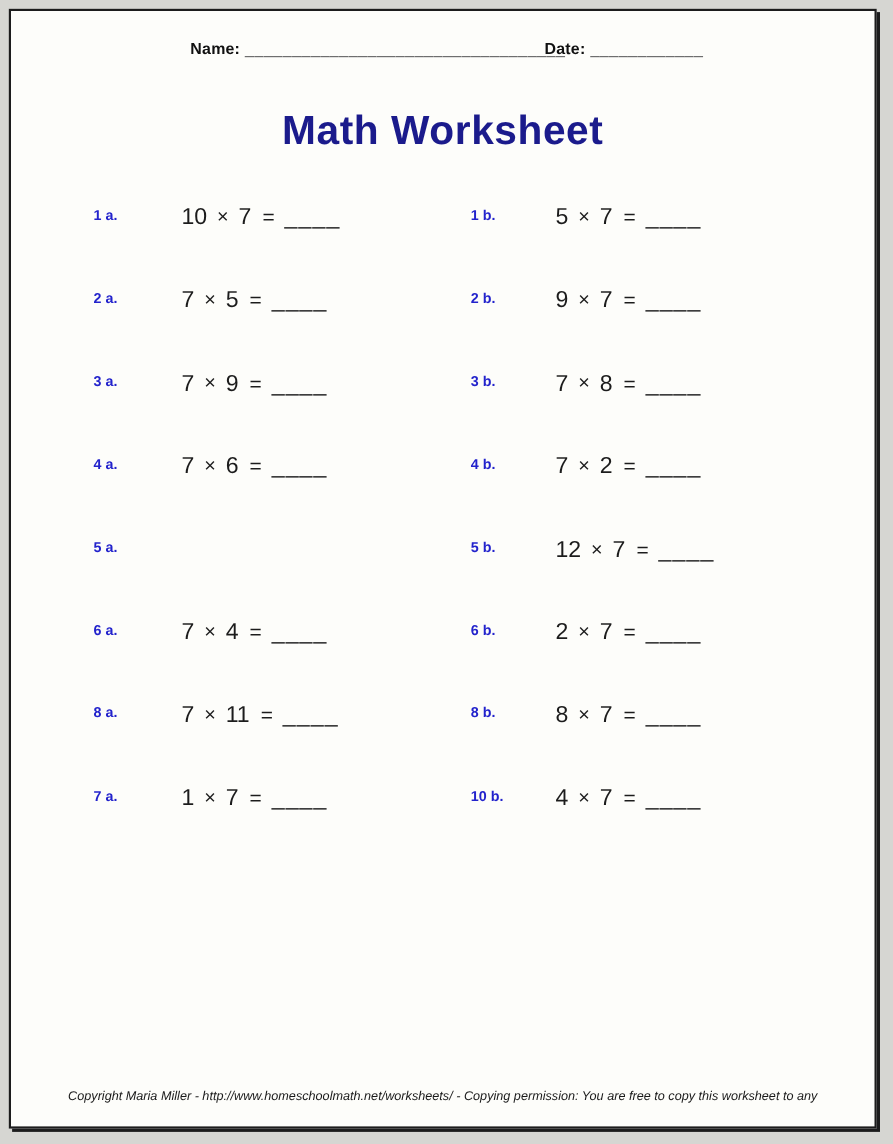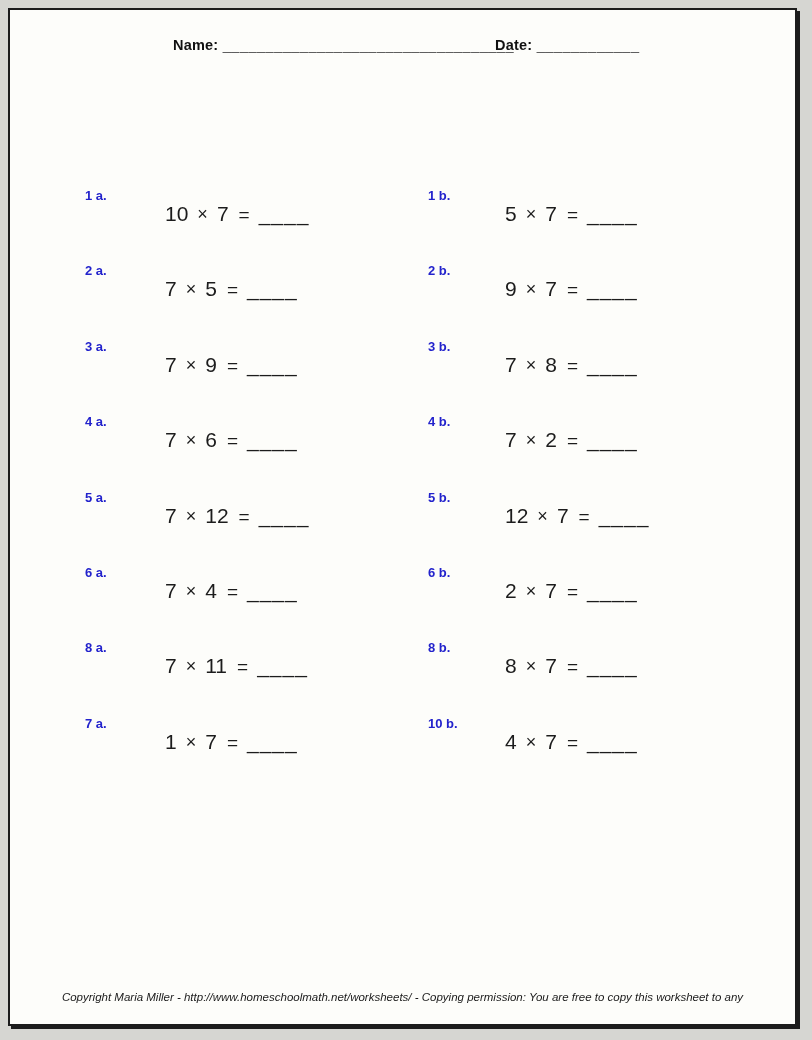"Math Worksheet" div.title { html: none -> <div>Math Worksheet</div> }
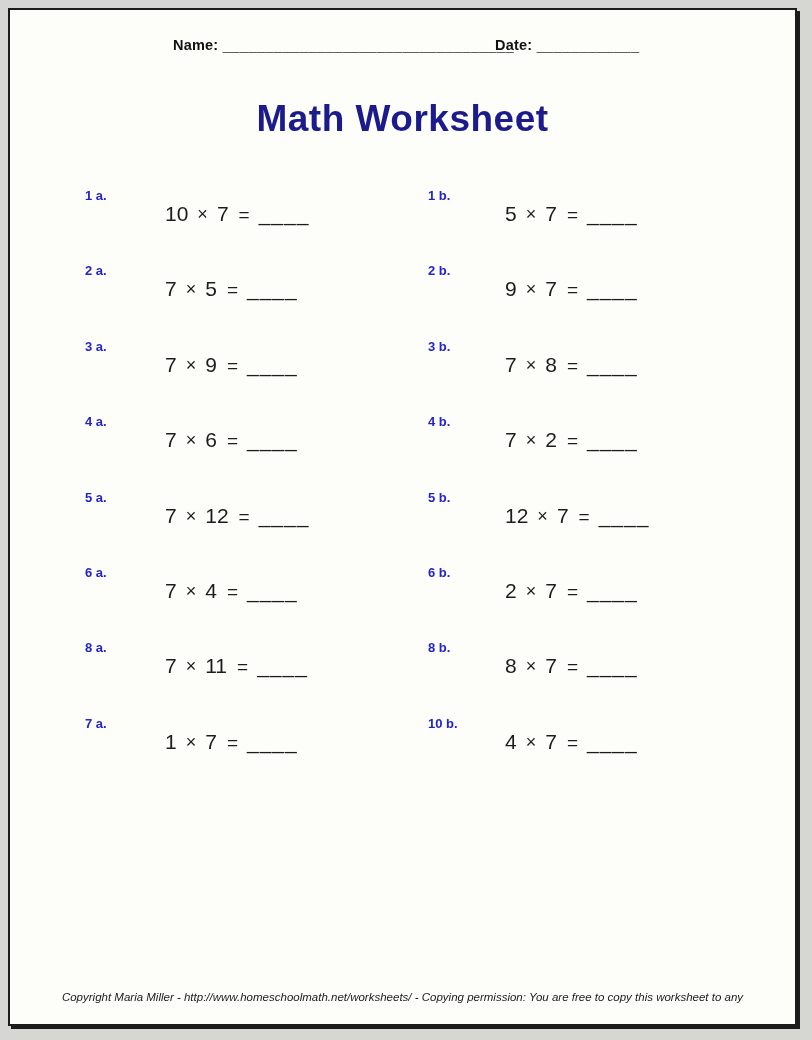"10 × 7 = ____" .expr { top: 16px -> 0 }
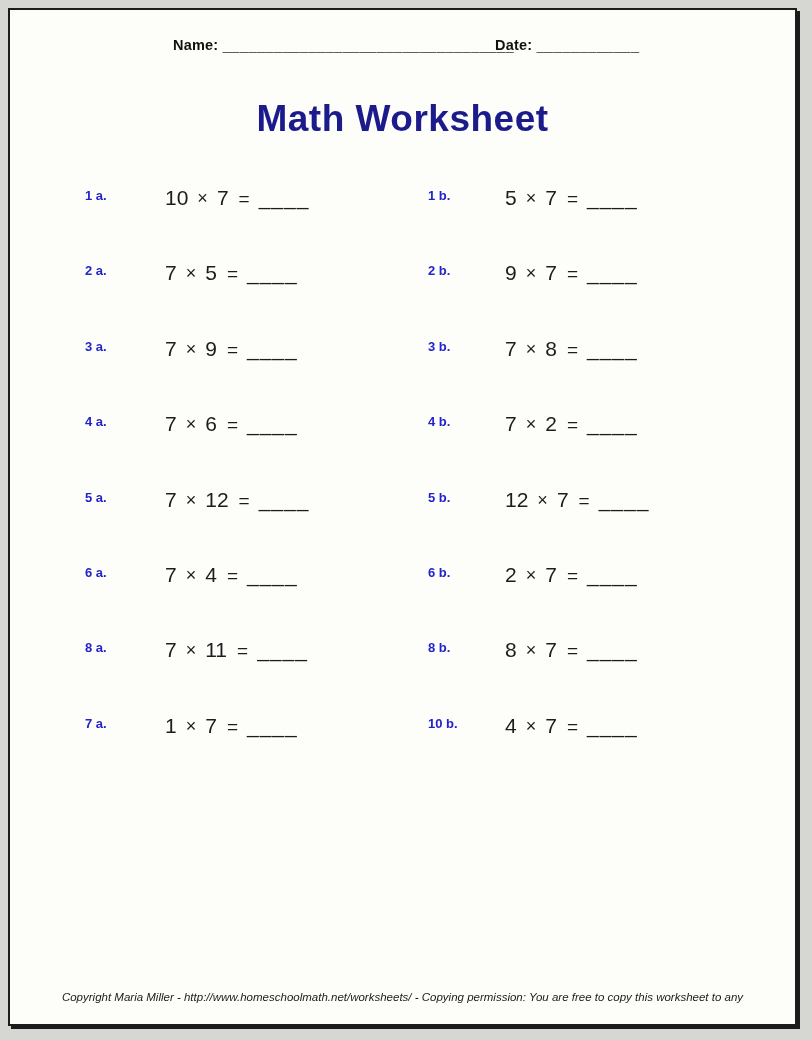"7 × 12 = ____" span.expr { html: <span><span>7</span><span>×</span><span>12</span><span>=</span><span>____</span></span> -> none }
